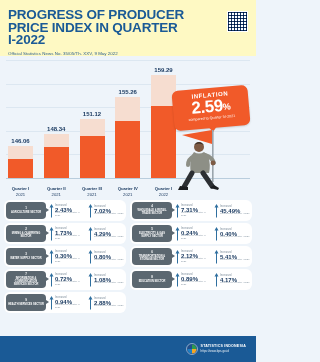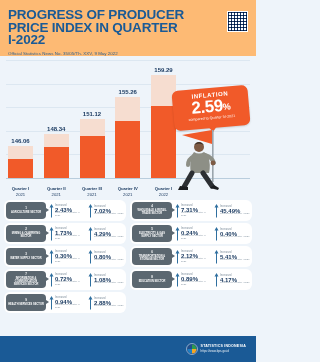"PROGRESS OF PRODUCER PRICE INDEX" .header { background: #fdba74 -> #fef9c3 }
